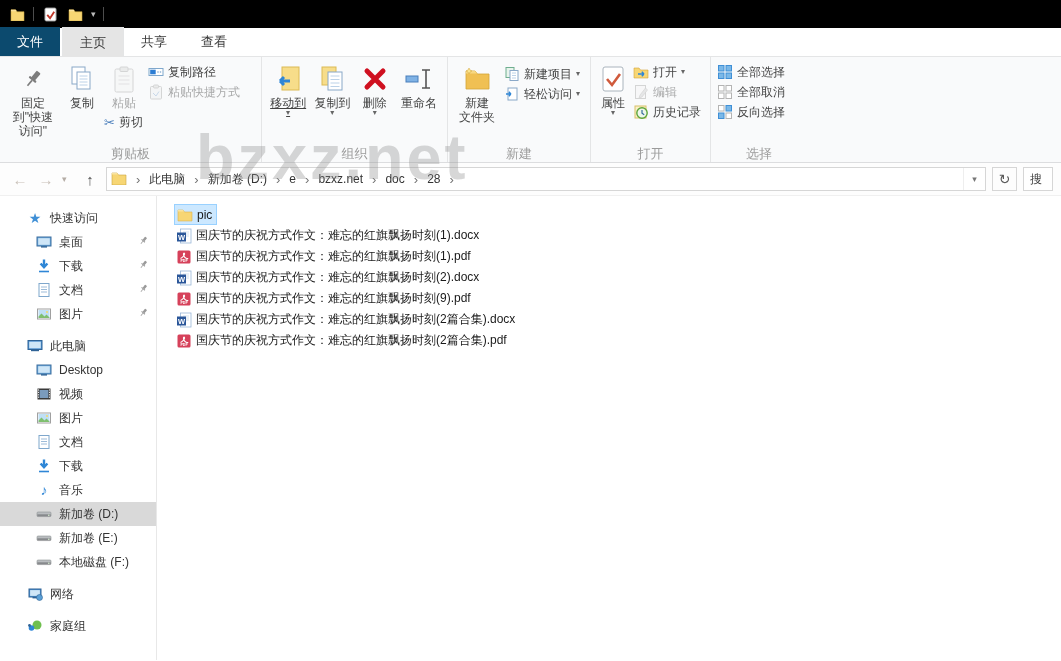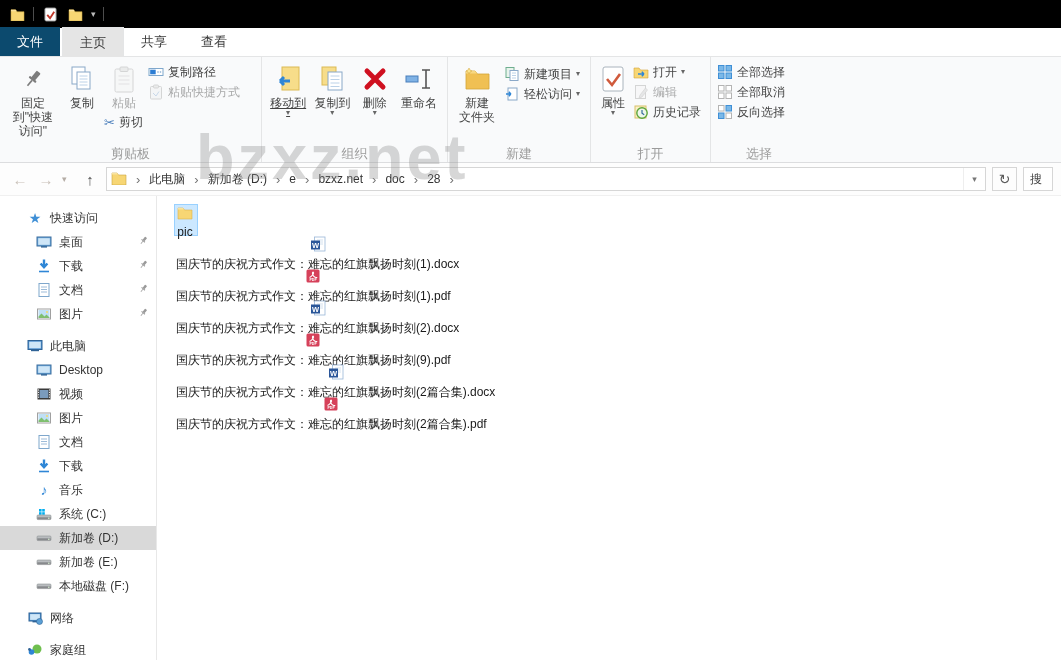"pic" .file-row { flex-direction: column -> none; height: 32px -> 21px }
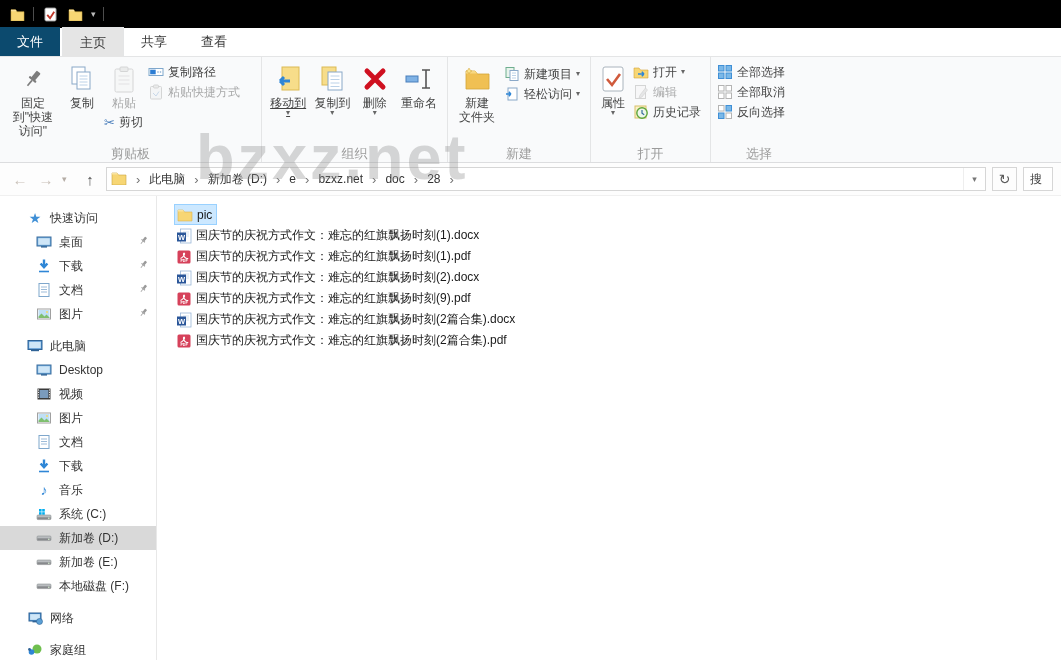"系统 (C:)" div.side-item { html: <div> <span> <svg> <g> <rect></rect> <rect></rect> <rect></rect> <rect></rect> </g> <rect></rect> <rect></rect> <circle></circle> </svg> </span> <span>系统 (C:)</span> </div> -> none }
